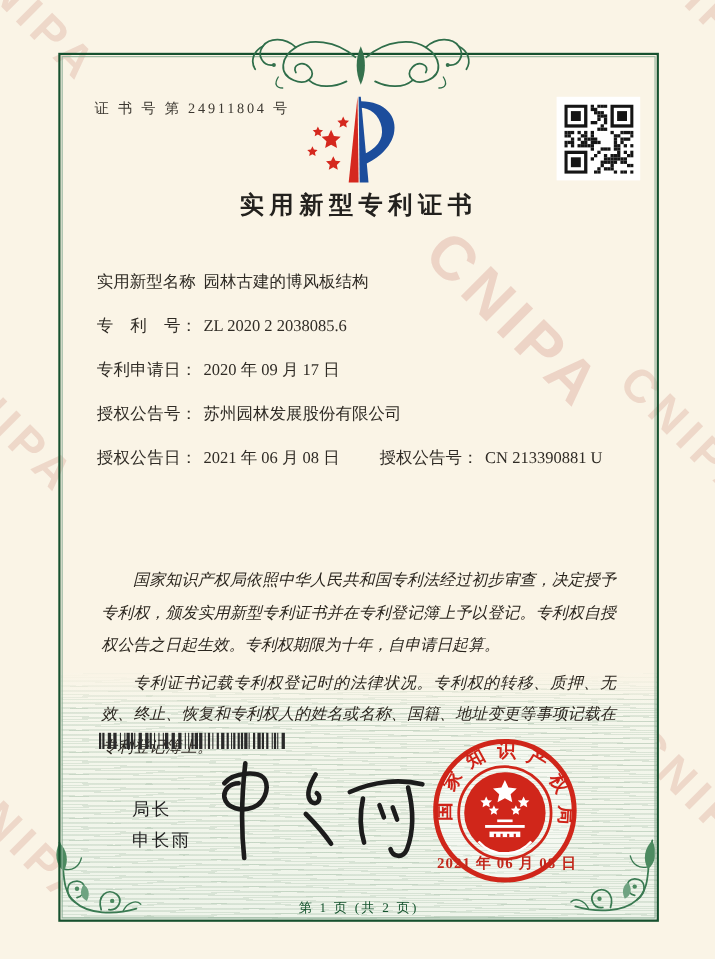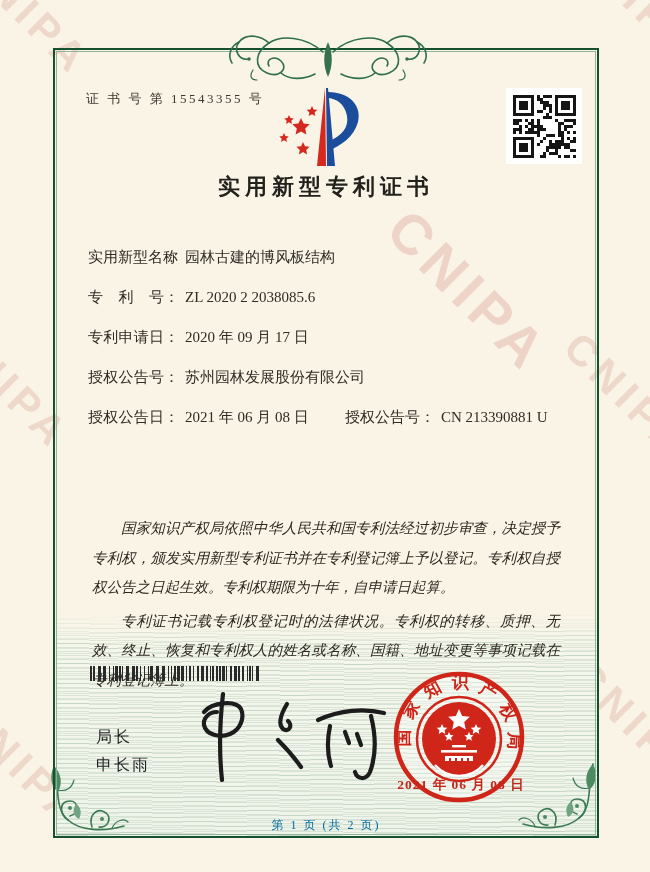"证 书 号 第 15543355" div.cert-no { text: 15543355 -> 24911804 }
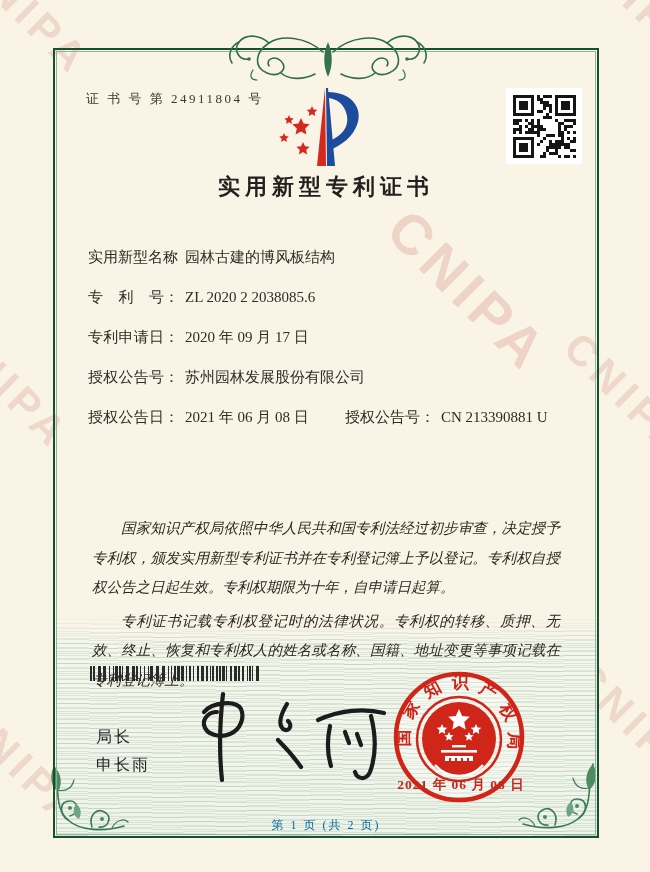"局长" .director { left: 96px -> 120px }
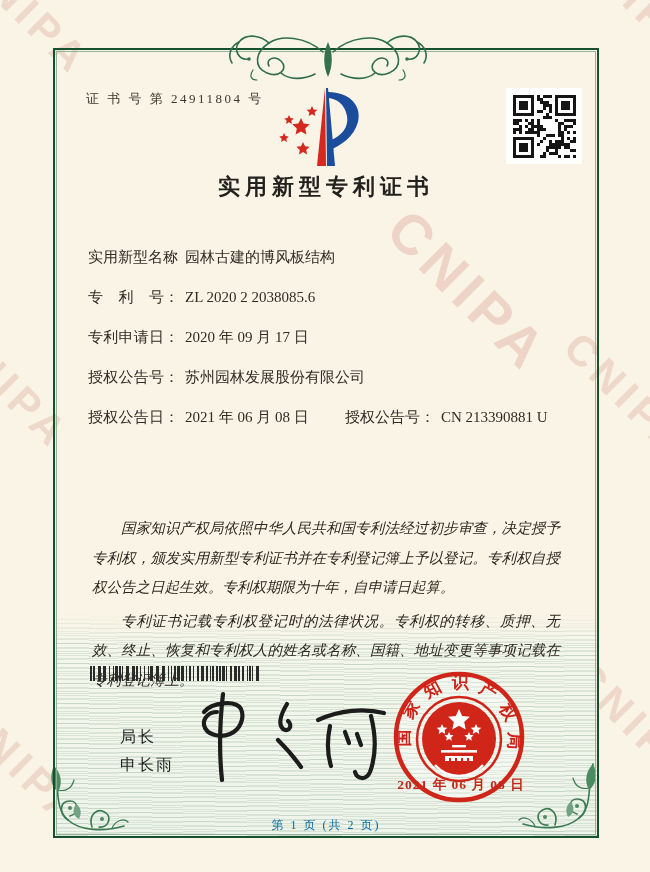"第 1 页 (共 2" .footer { color: #0369a1 -> #14532d }
